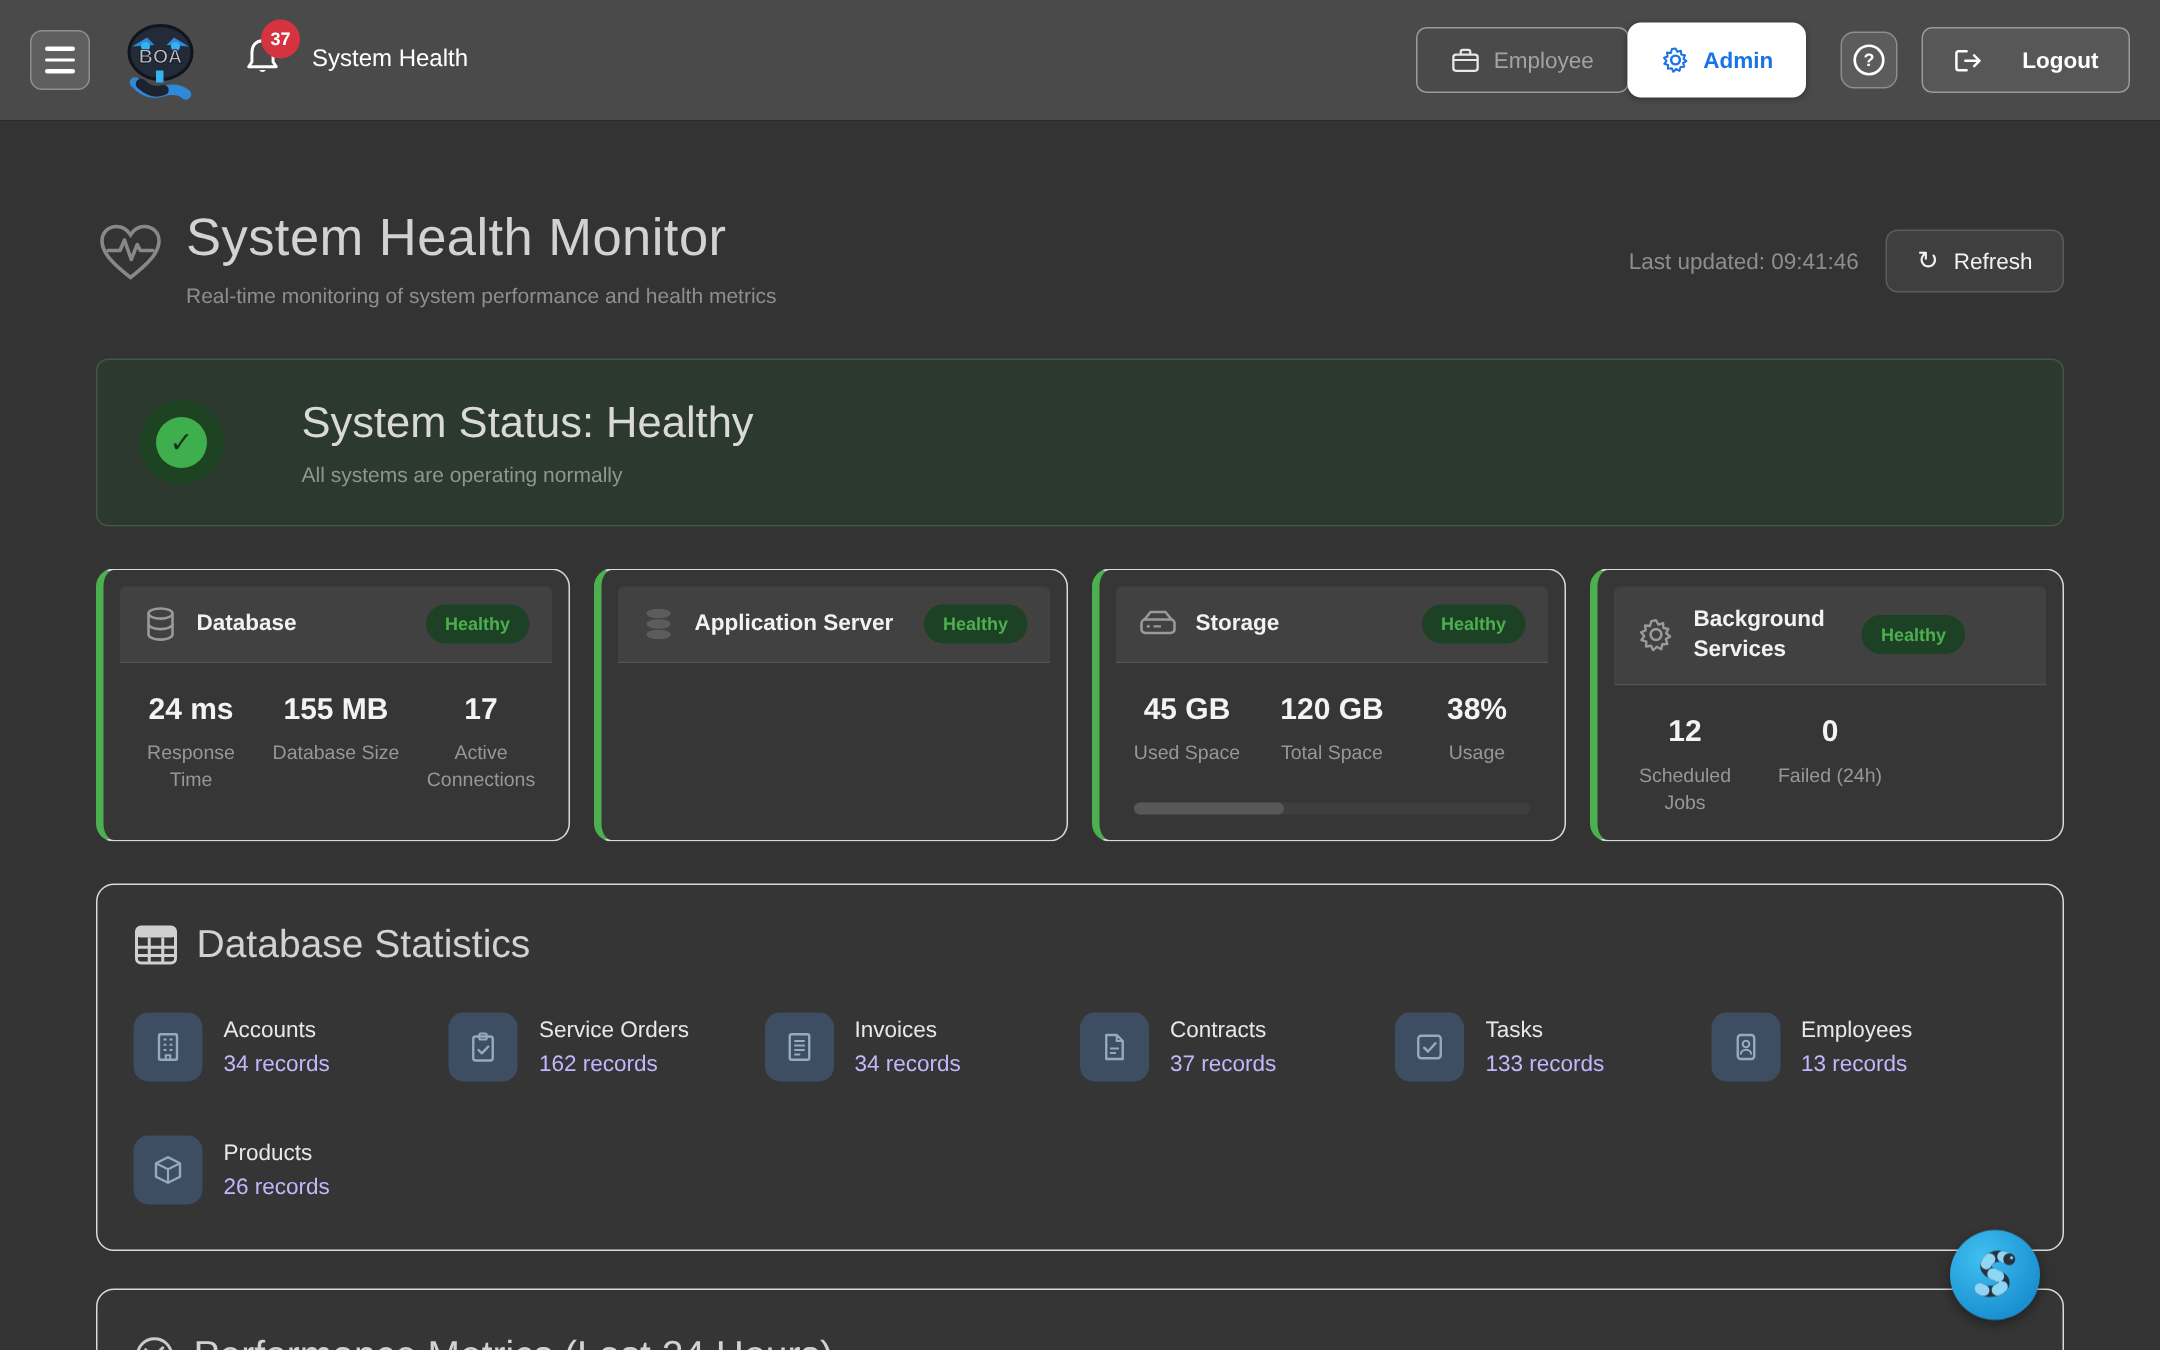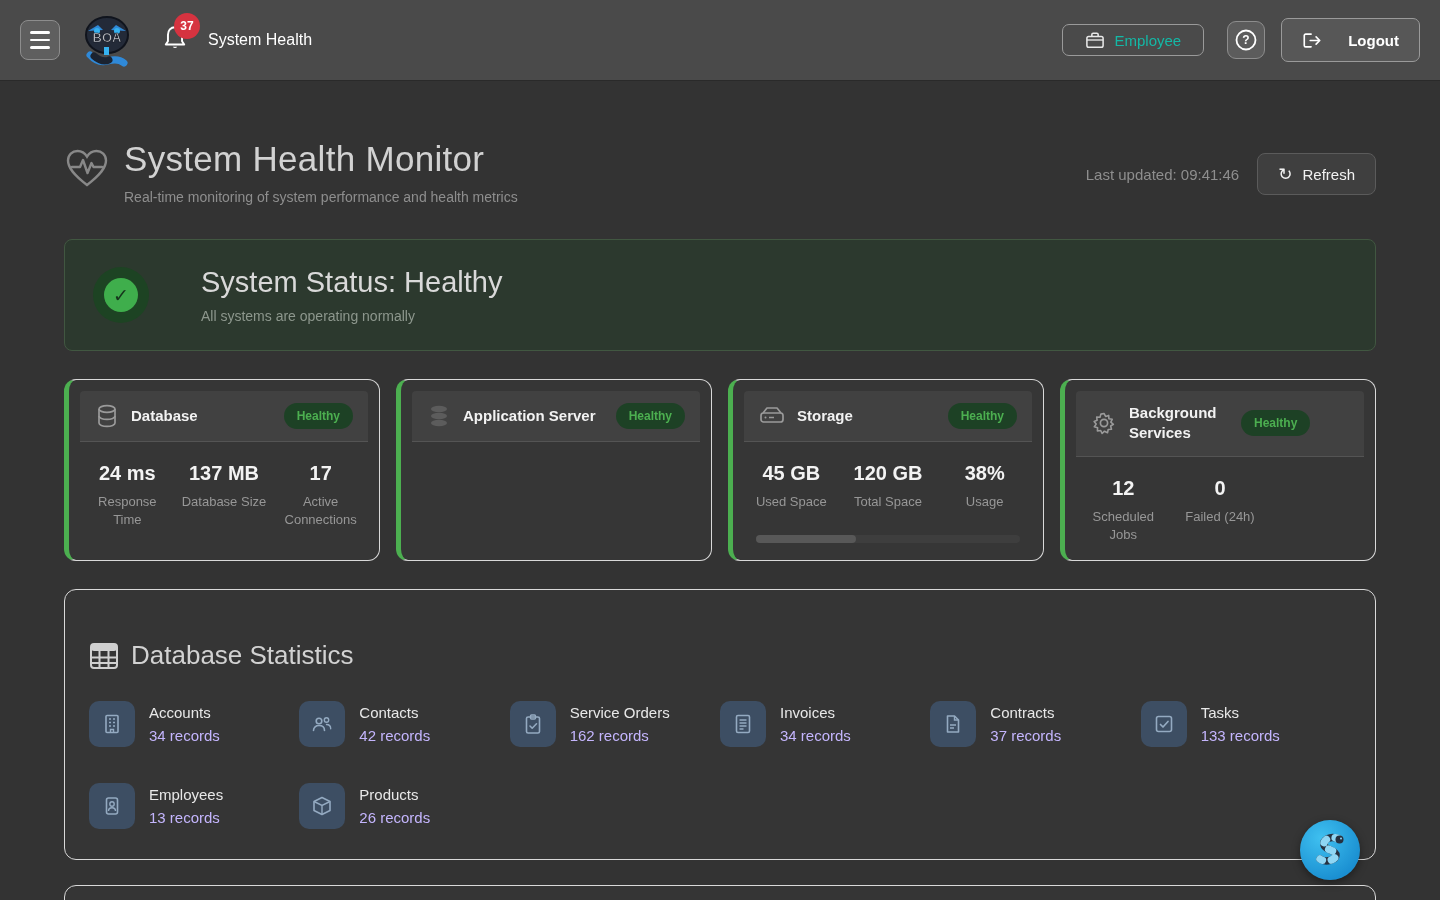"Employee" .nav-btn { color: #14b8a6 -> #a3a3a3; height: 32px -> 44px }
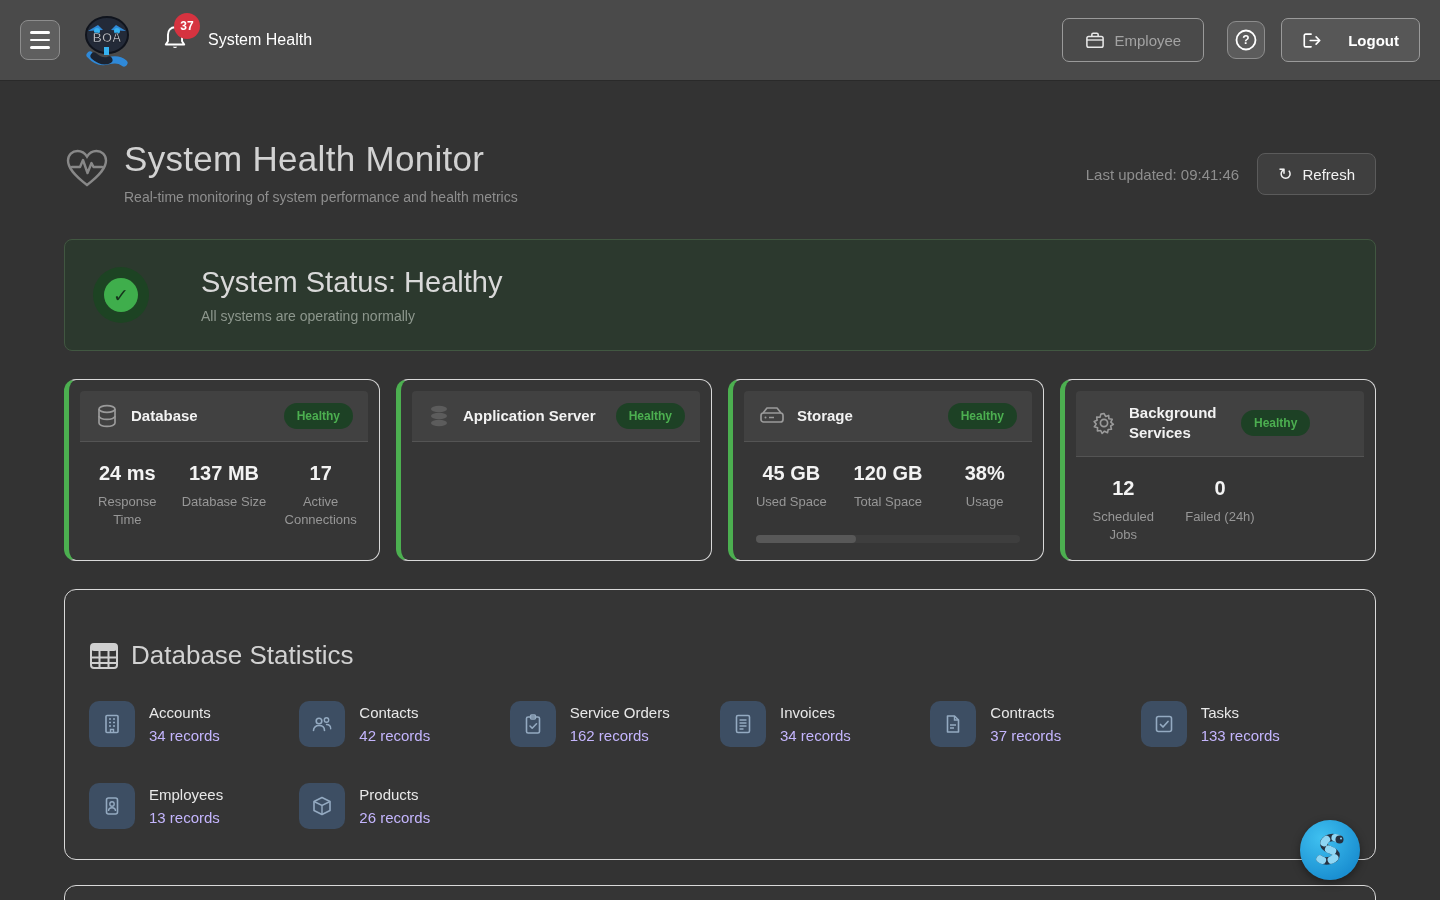"Admin" button.nav-btn { html: none -> <button> <svg> <circle></circle> <path></path> </svg> <span>Admin</span> </button> }
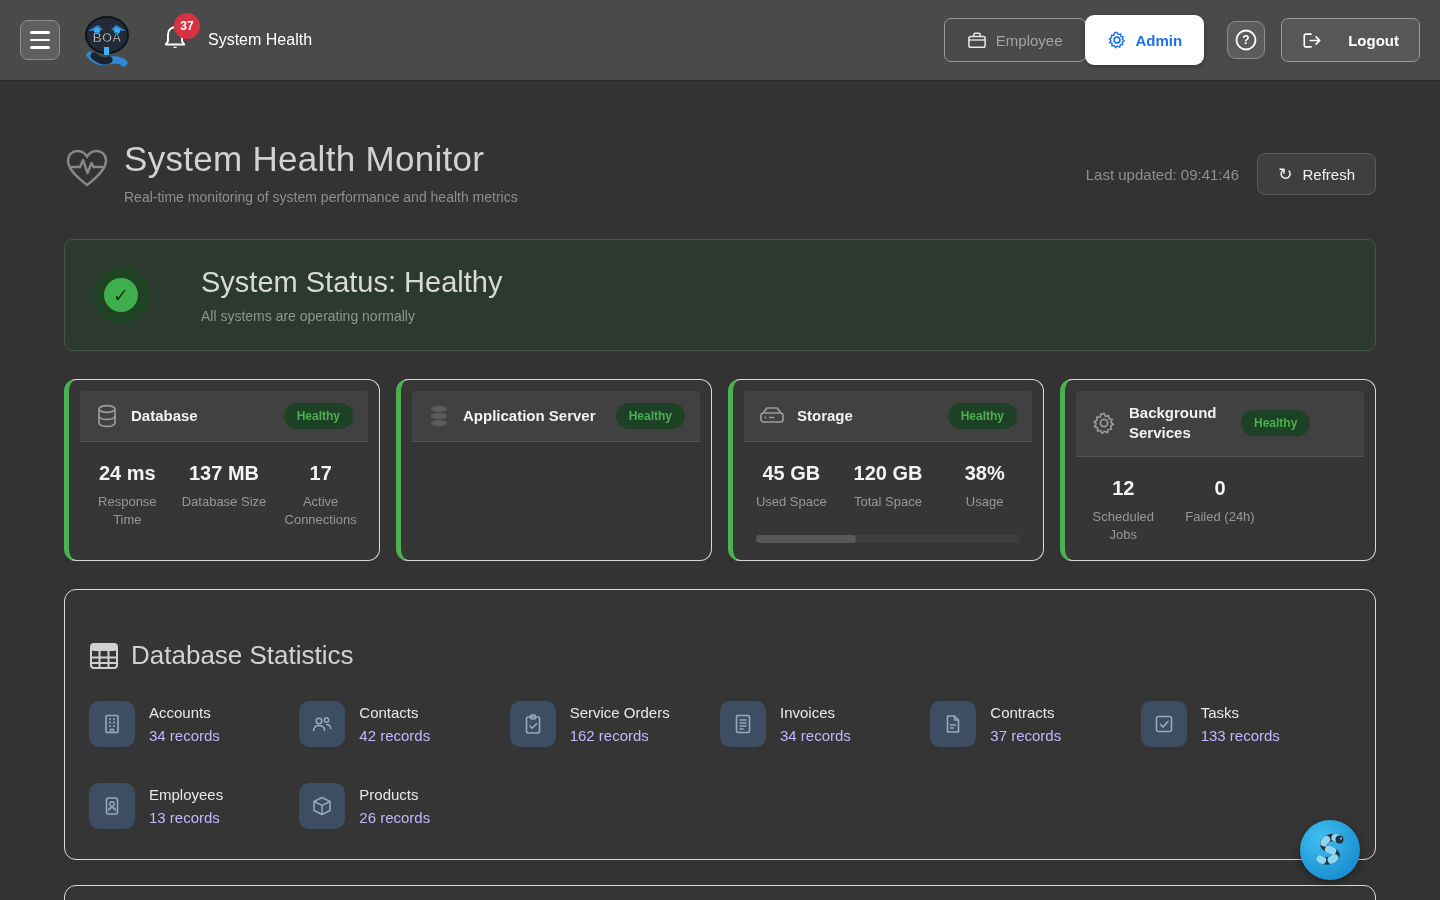"137 MB" div.mv { text: 137 -> 155 }
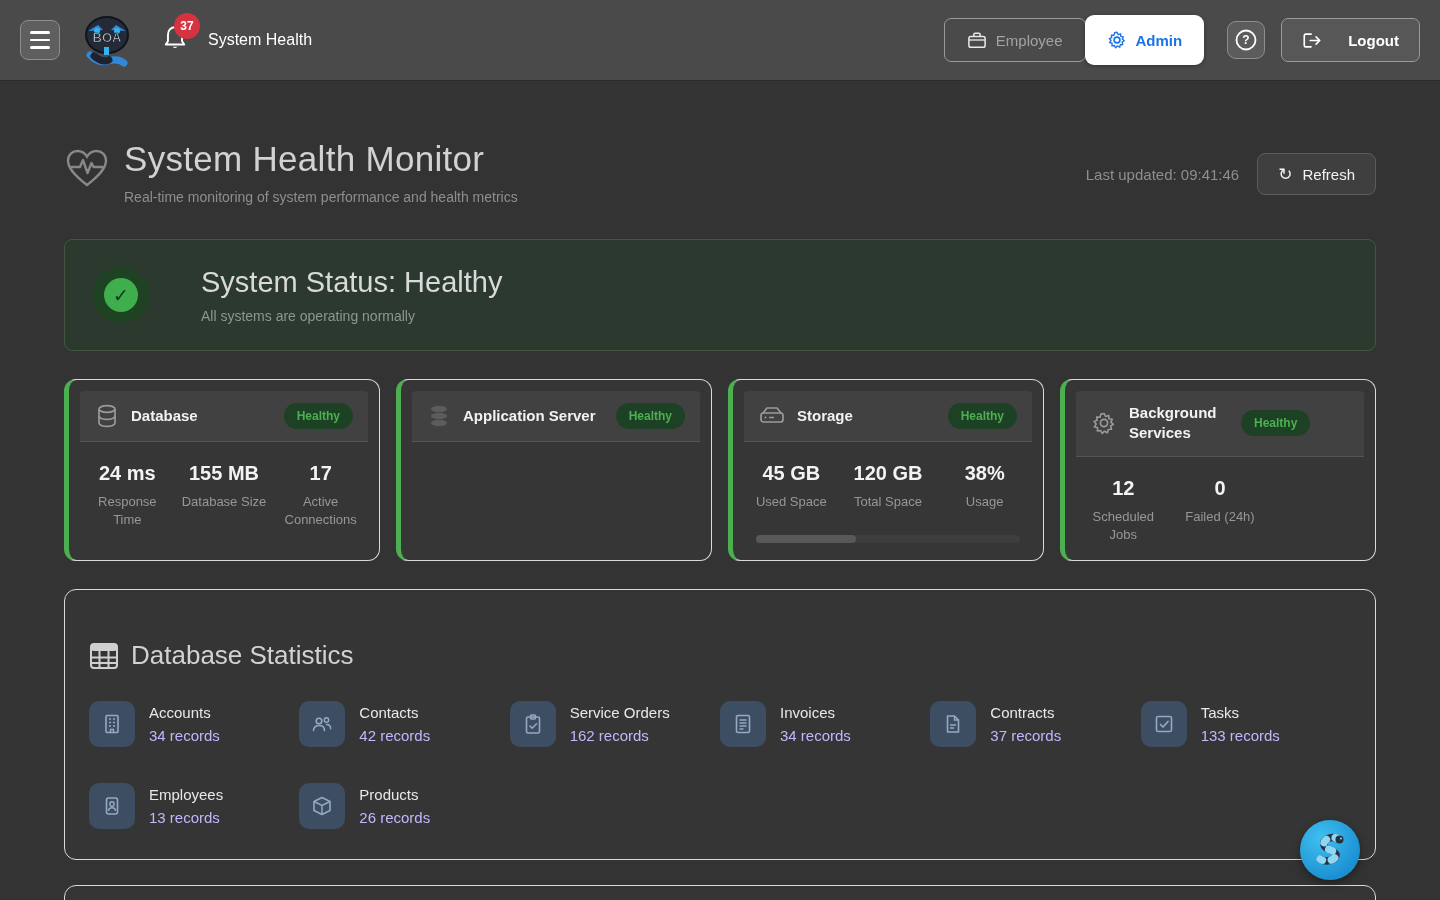"Database Statistics" .section-title { margin-top: 26px -> none }
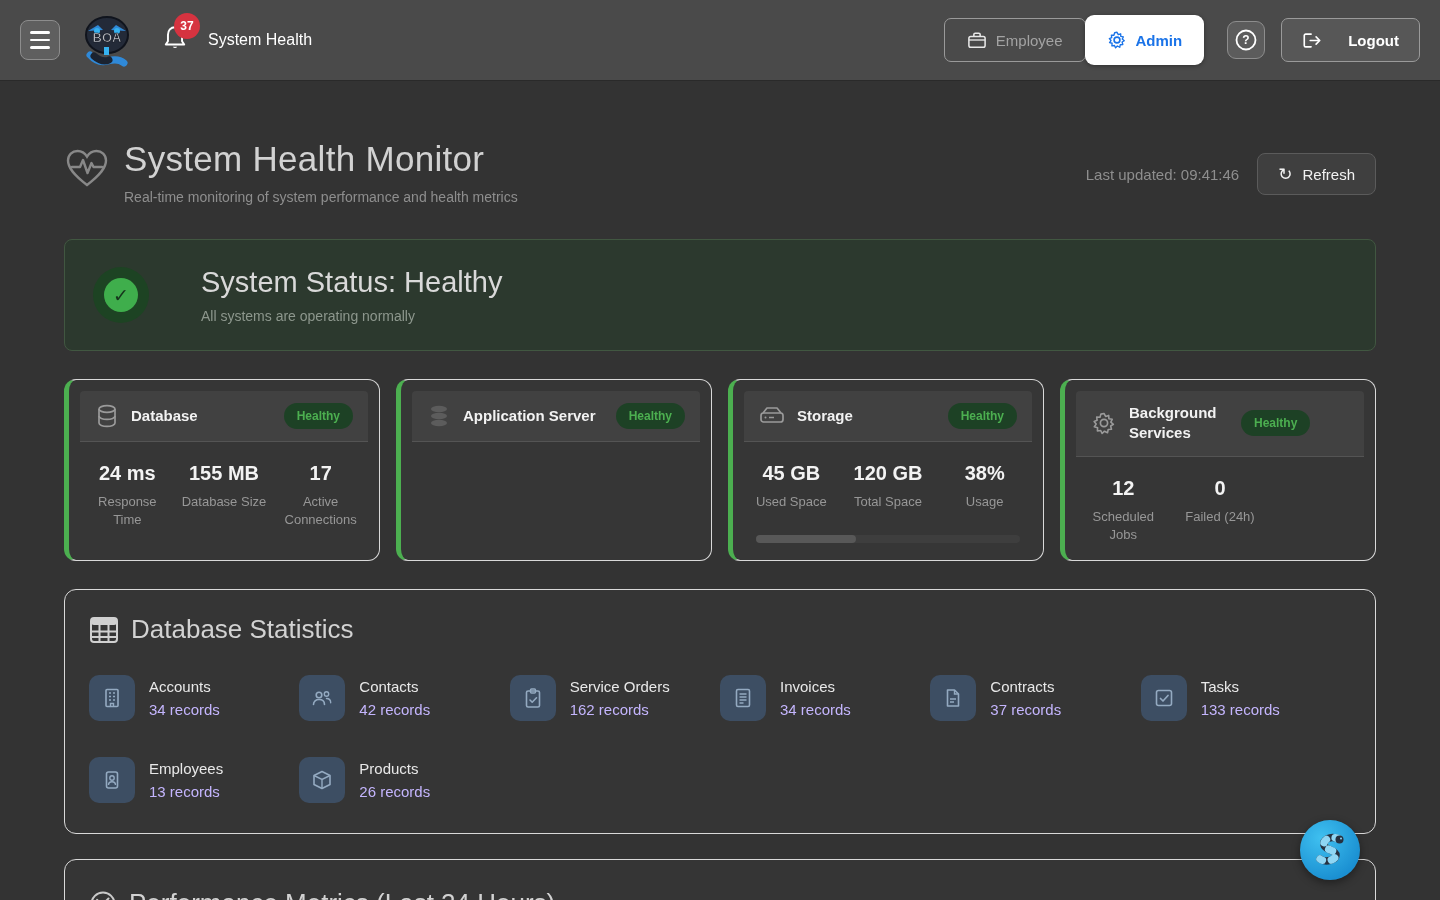"Contacts" div.stat-item { html: <div> <div> <svg> <circle></circle> <path></path> <circle></circle> <path></path> </svg> </div> <div> <div>Contacts</div> <div>42 records</div> </div> </div> -> none }
